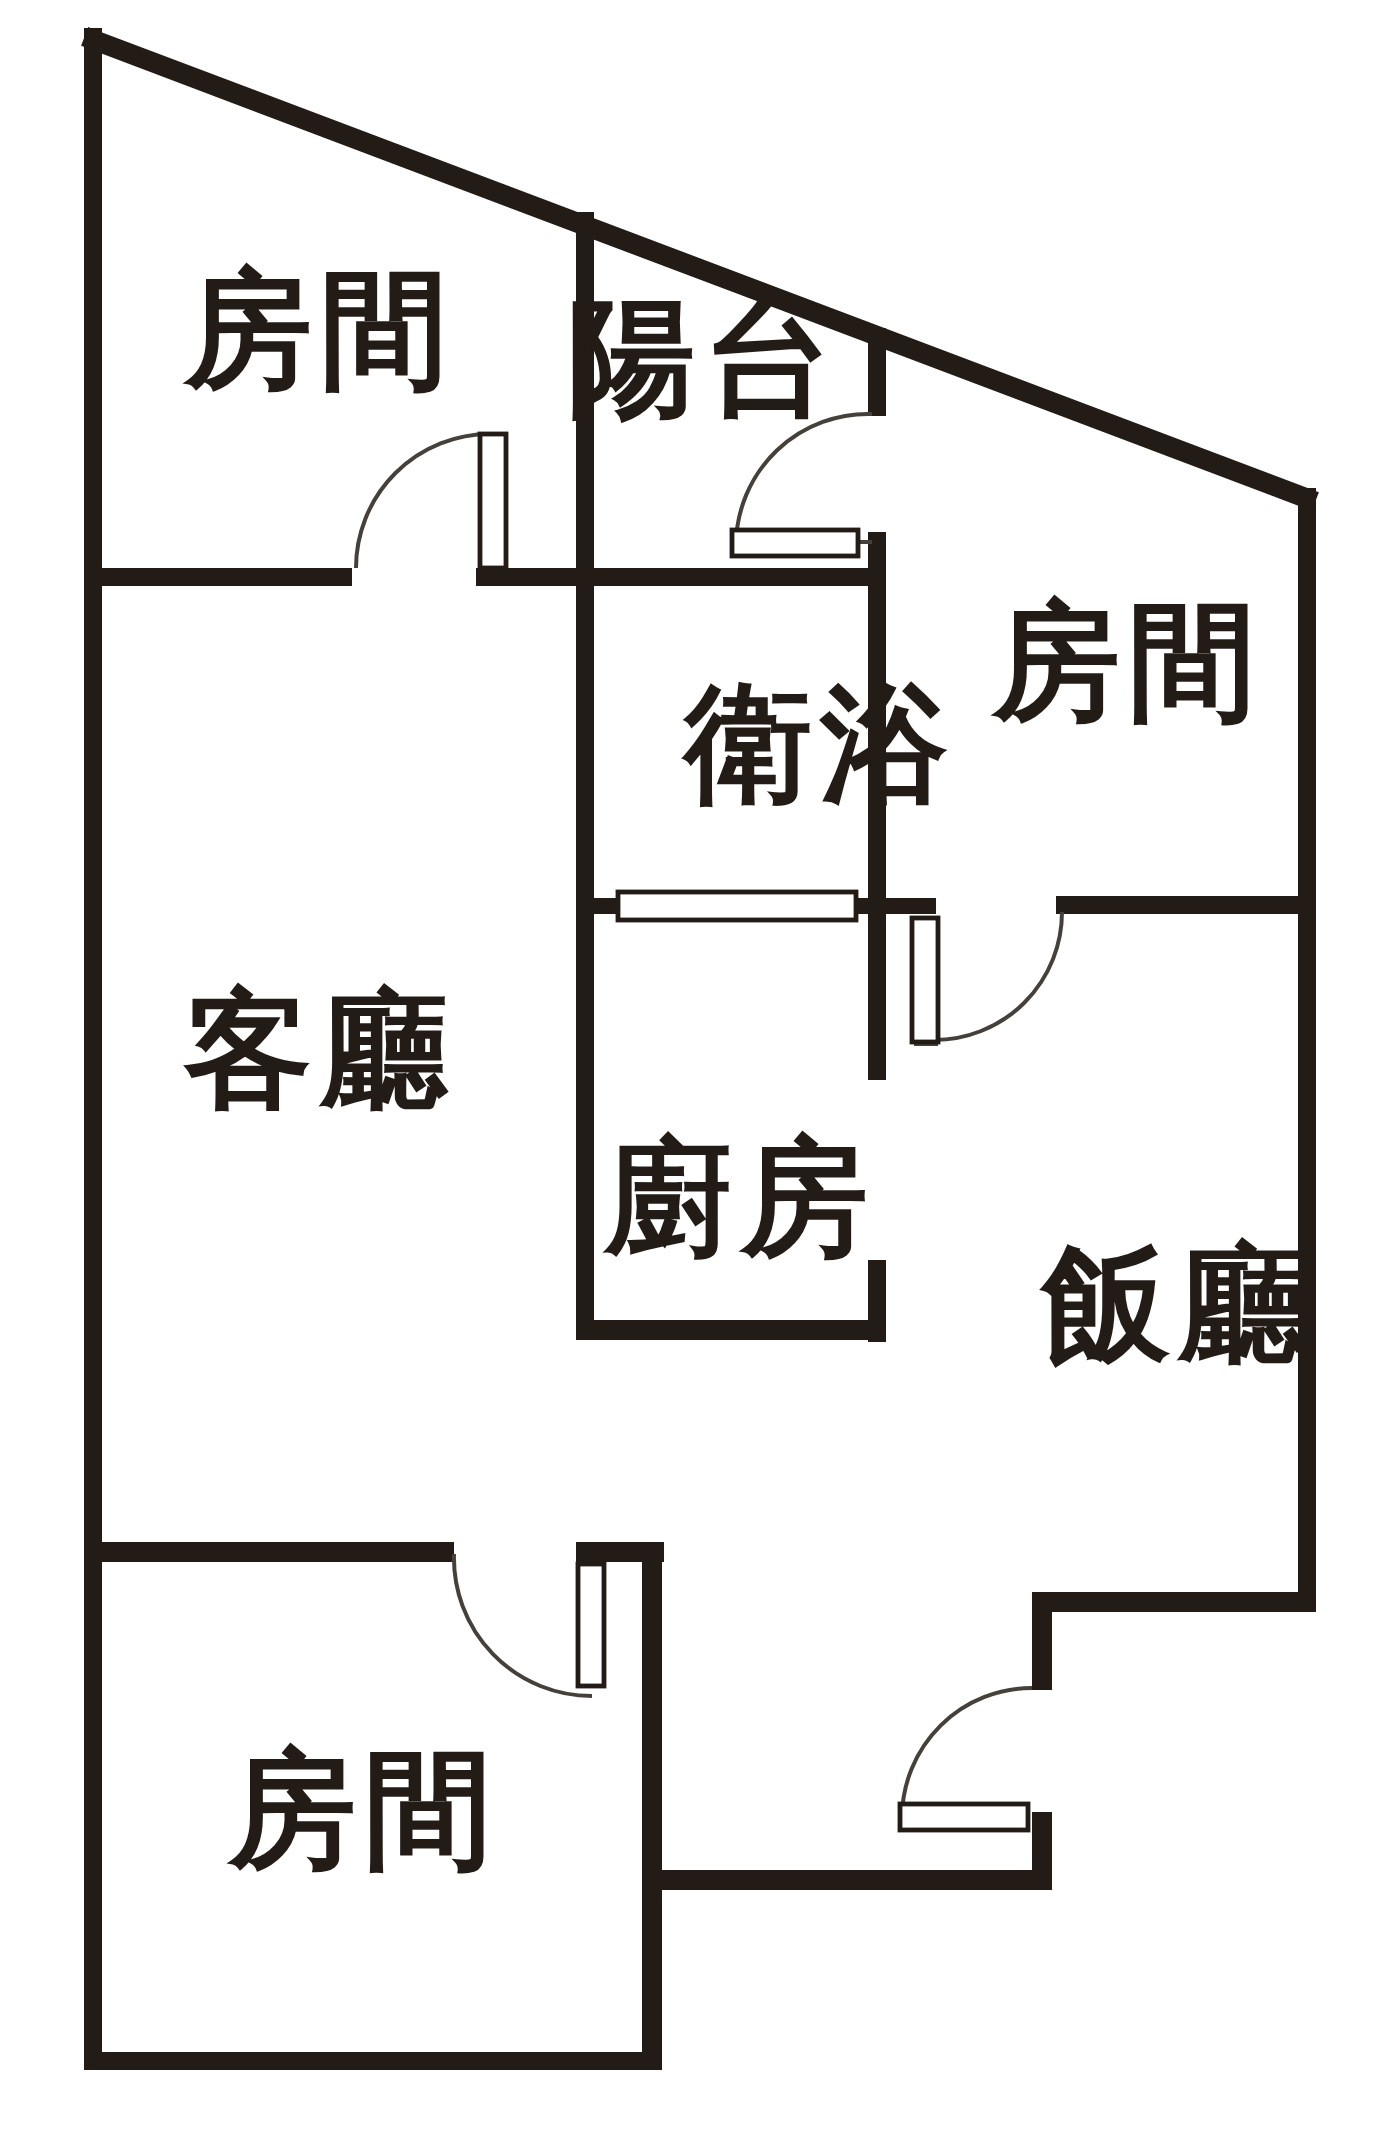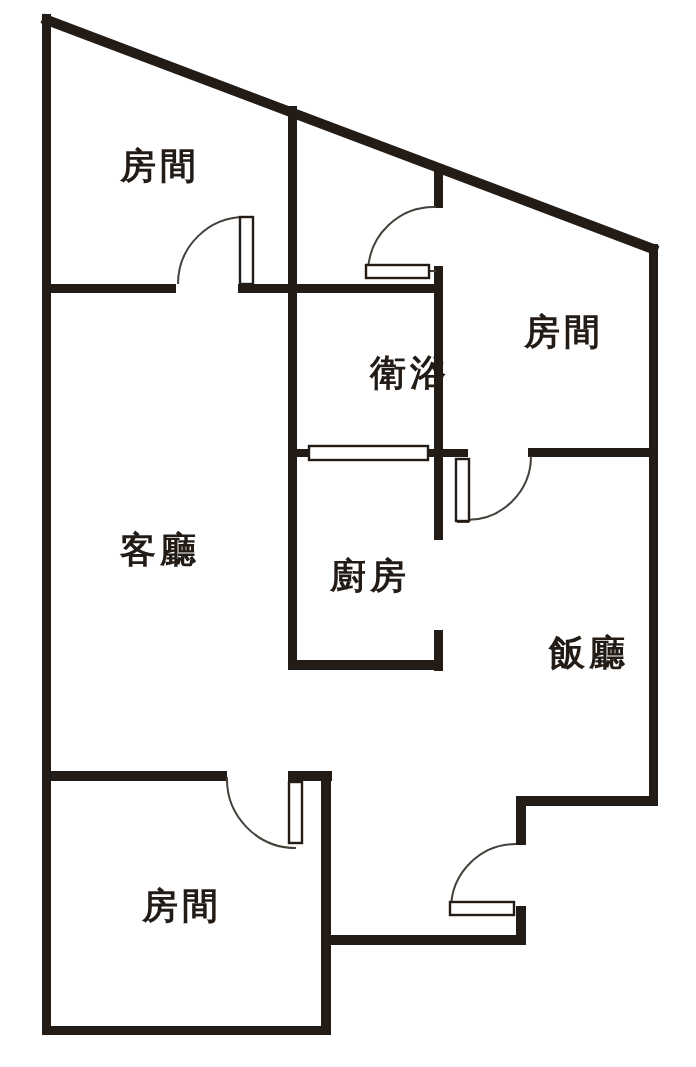"房間" .room-label { font-size: 36px -> 64px }
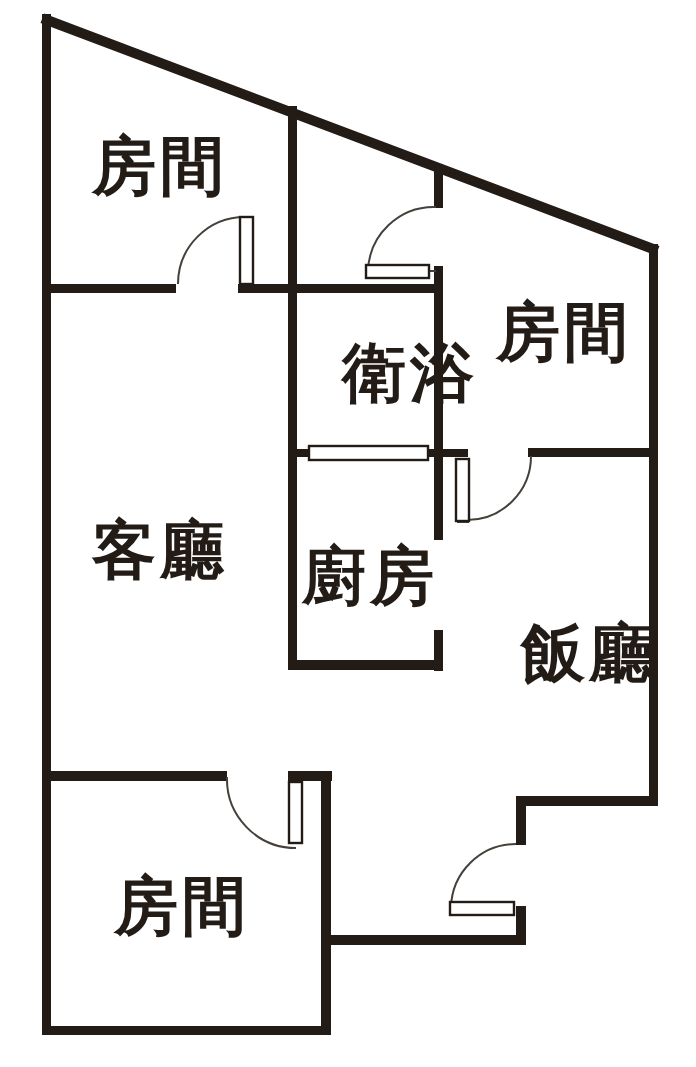"陽台" div.room-label { html: none -> <div>陽台</div> }
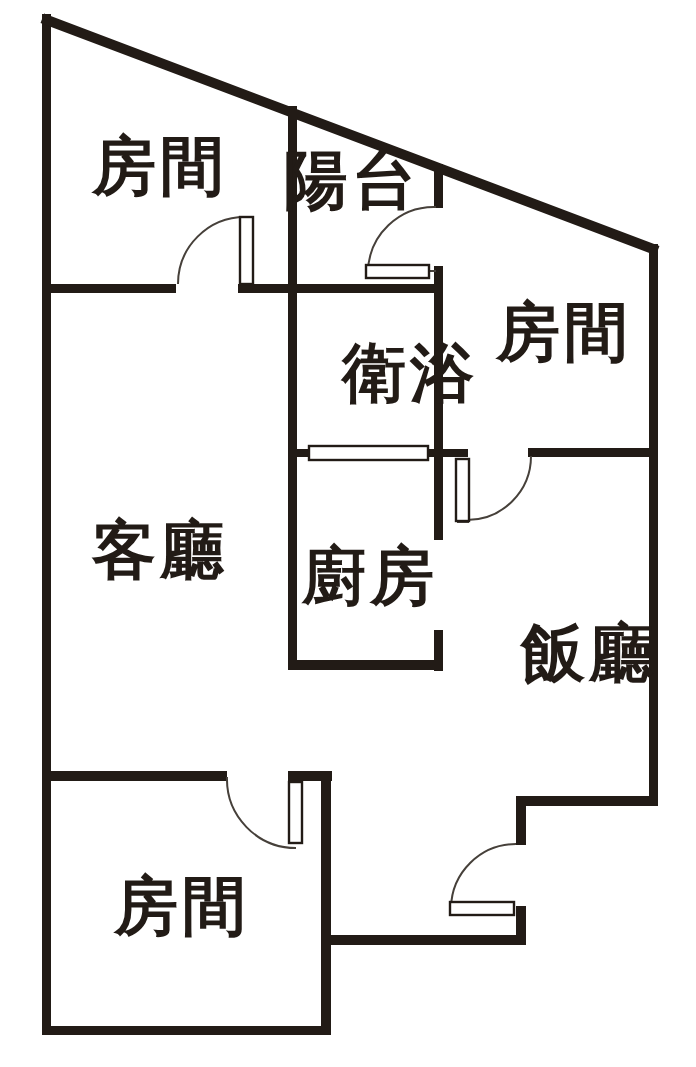"客廳" div.room-label { top: 550px -> 526px }
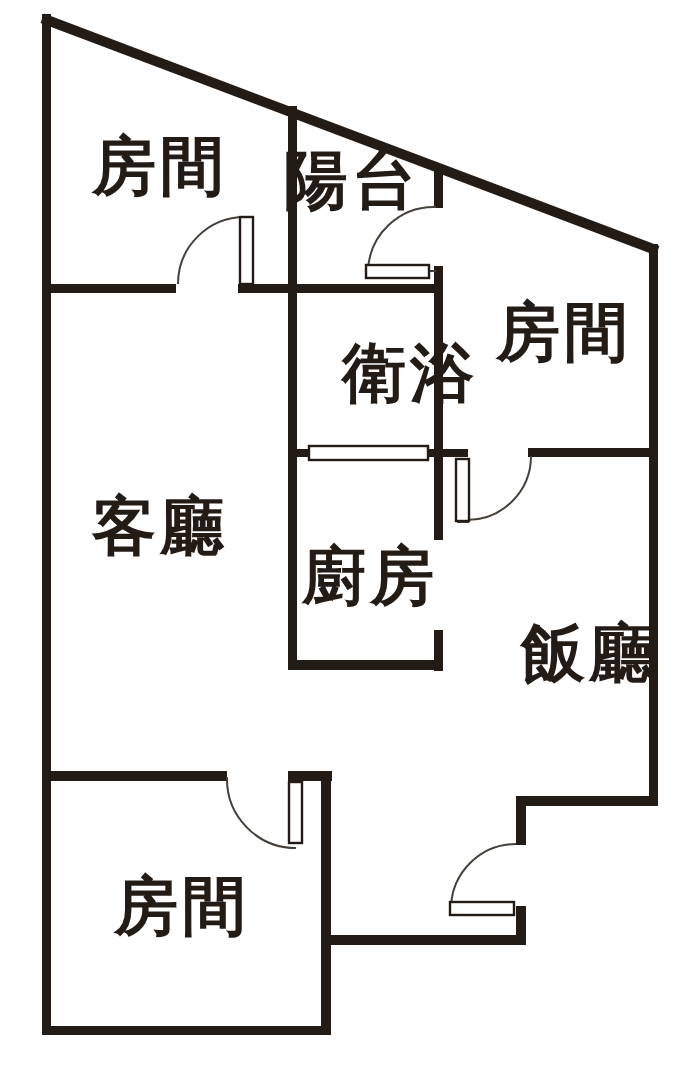"廚房" div.room-label { top: 576px -> 600px }
